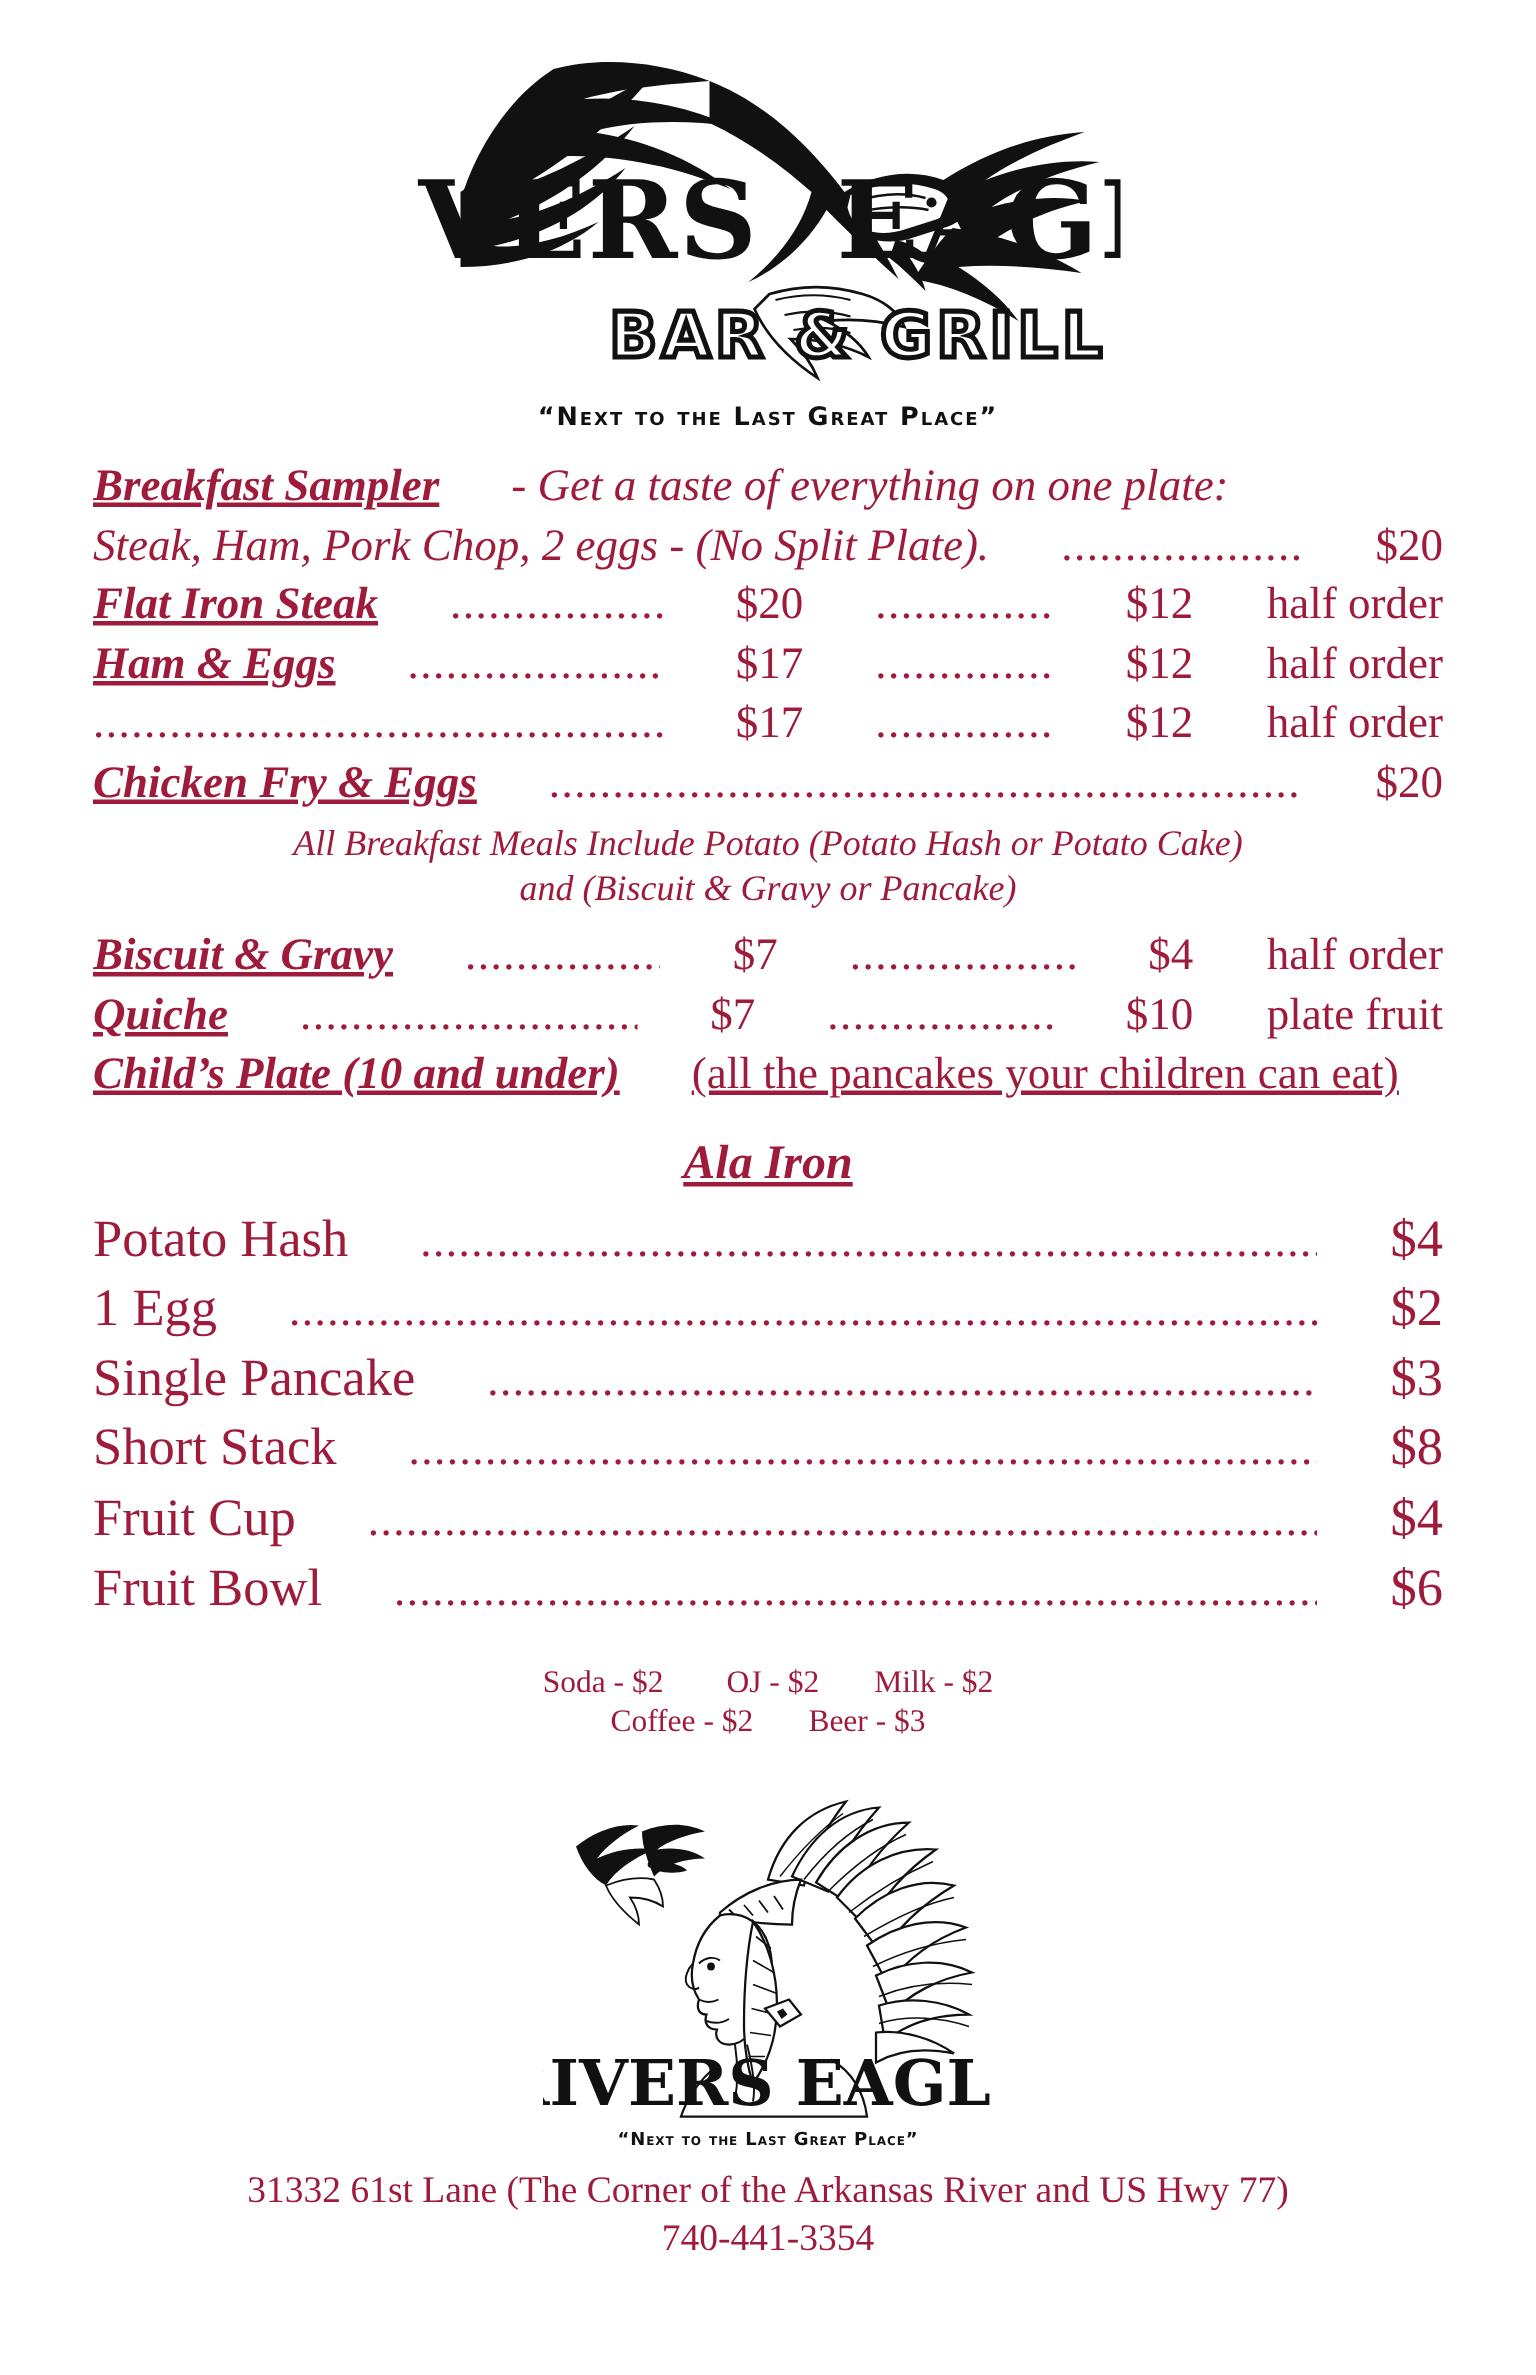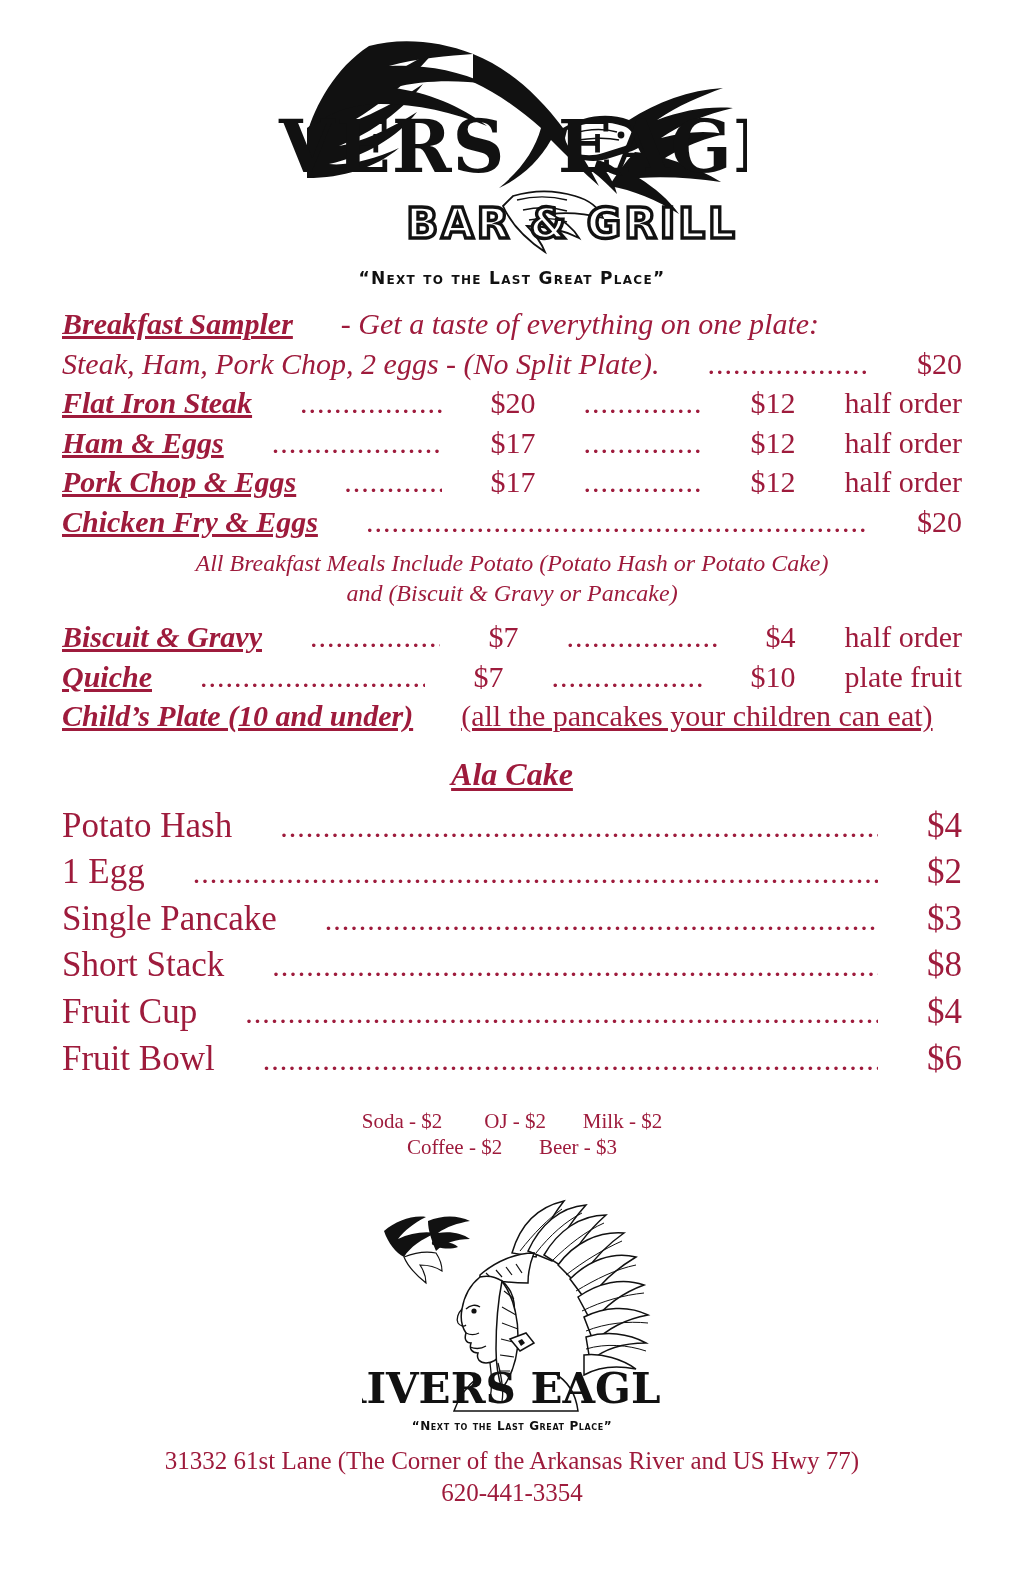"Pork Chop & Eggs" span.nm { html: <span>Pork Chop &amp; Eggs</span> -> none }
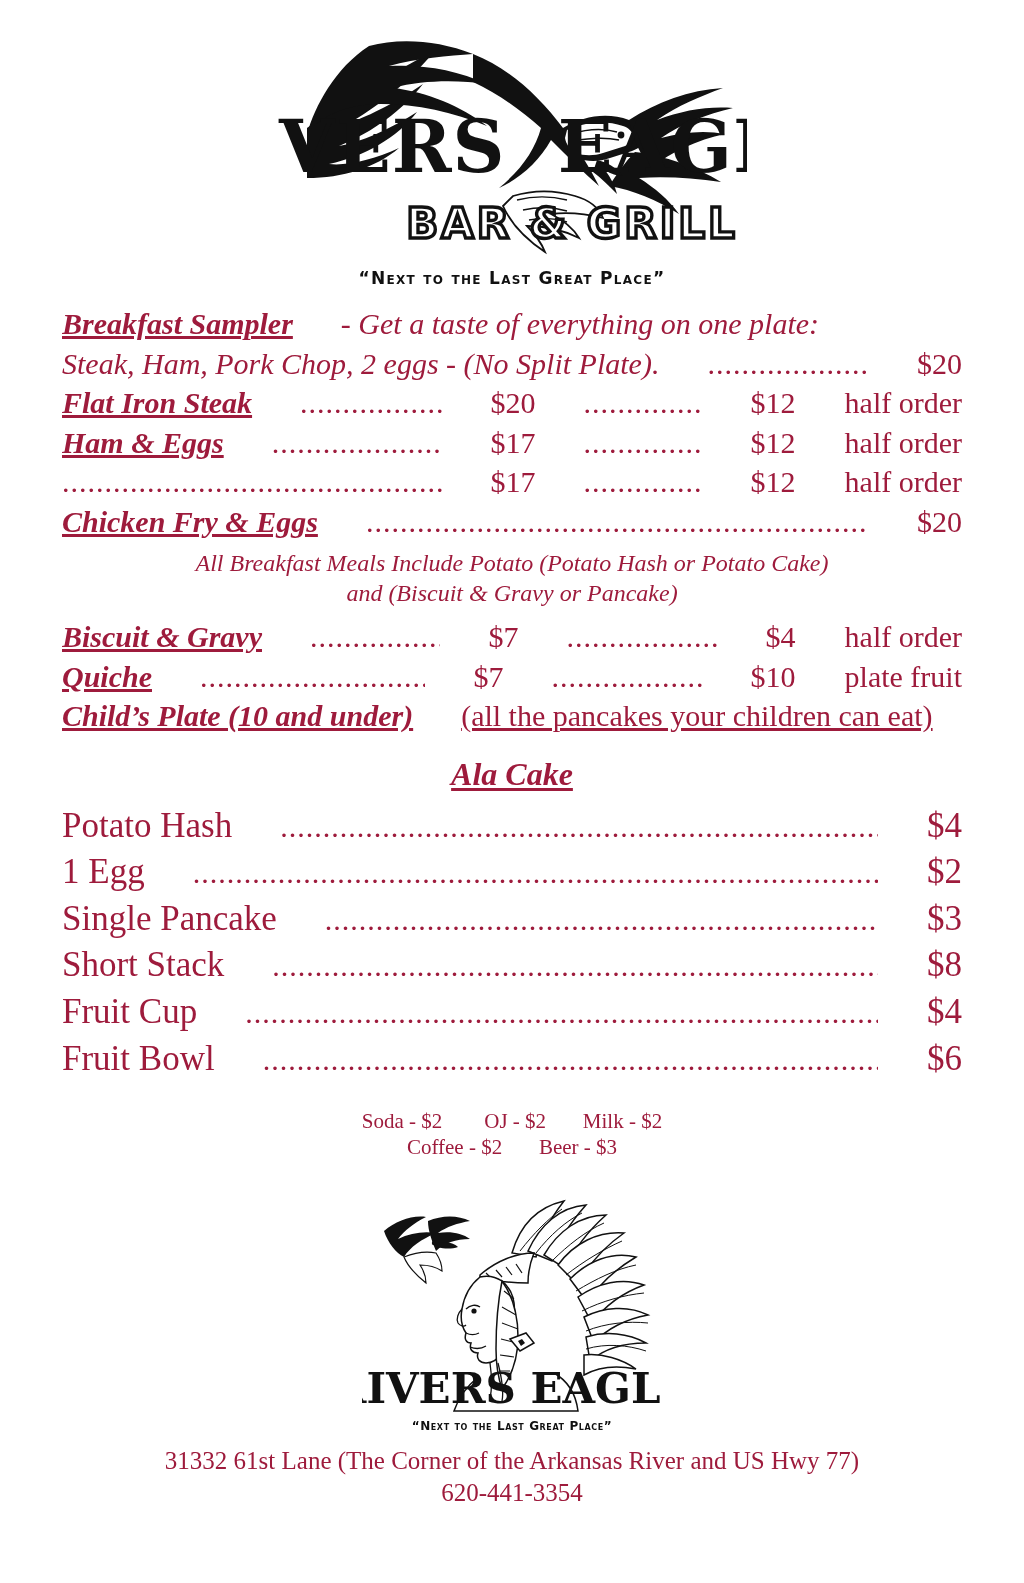"Ala Cake" div.section-title { text: Cake -> Iron }
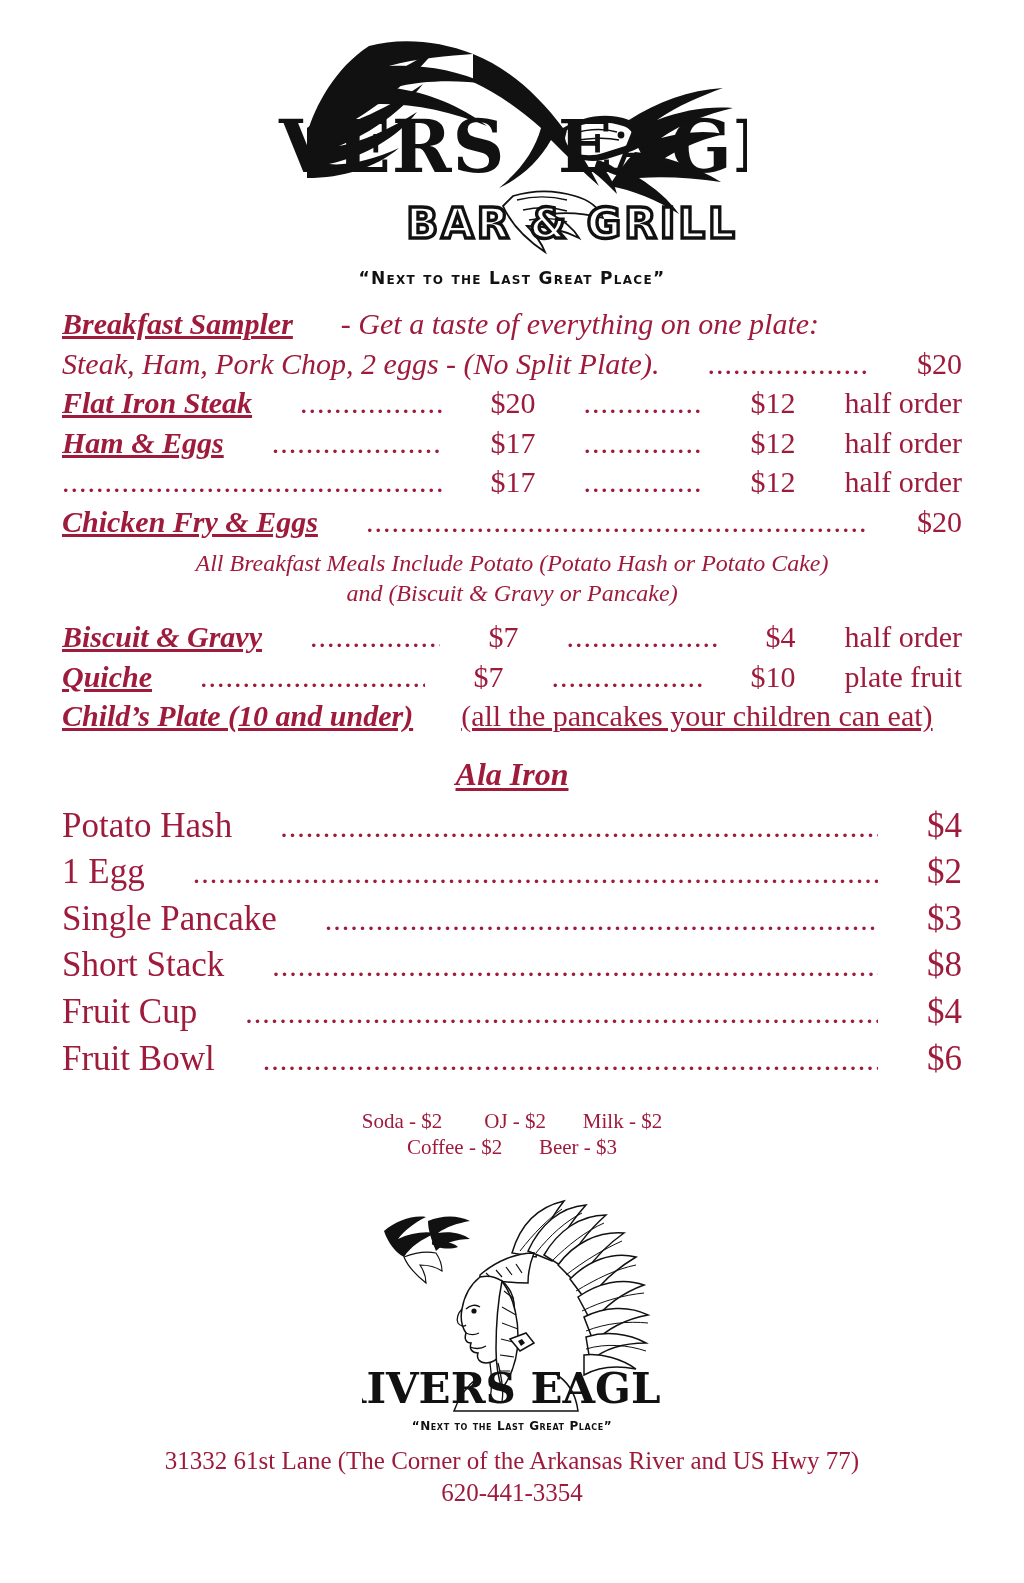"620-441-3354" span.phone { text: 620-441-3354 -> 740-441-3354 }
